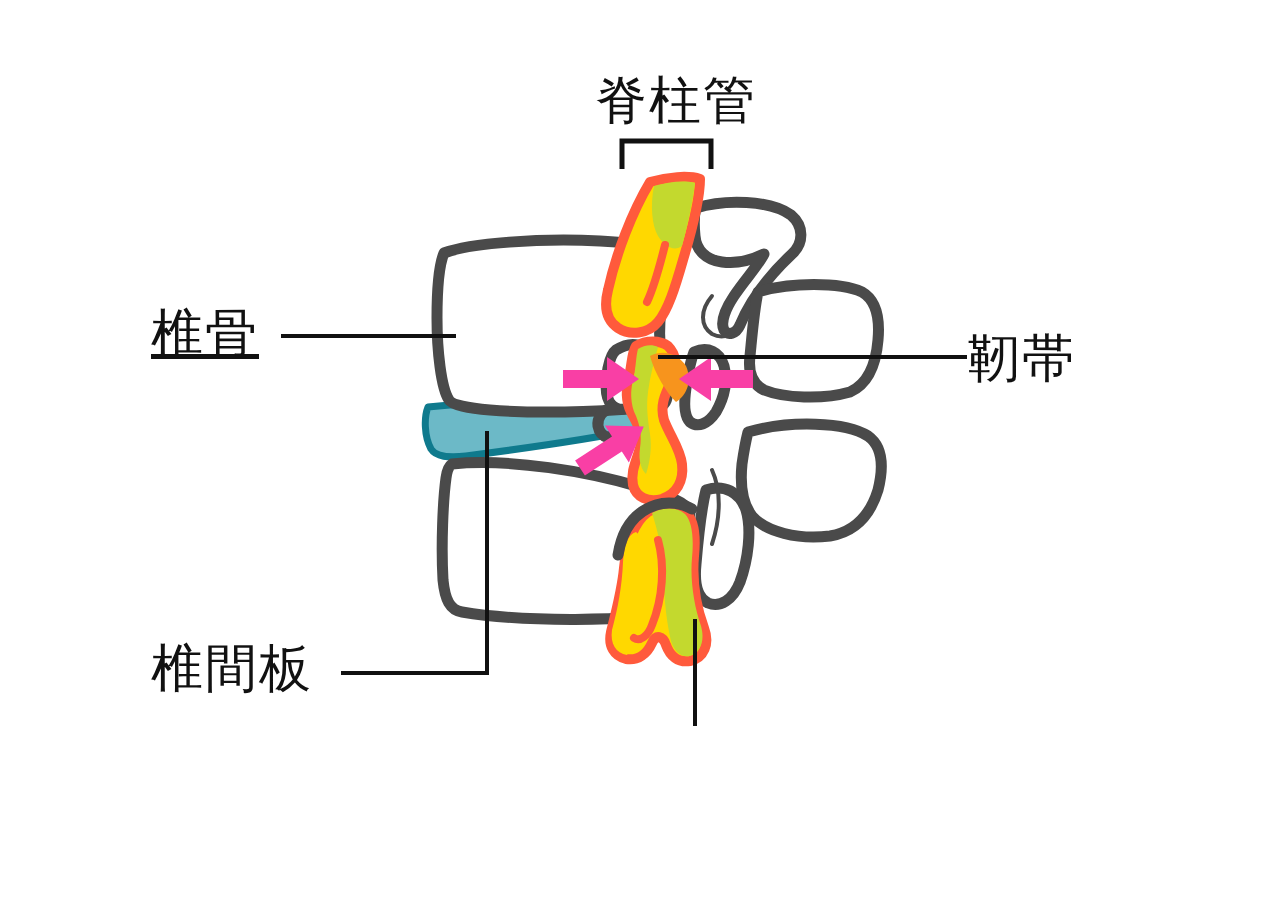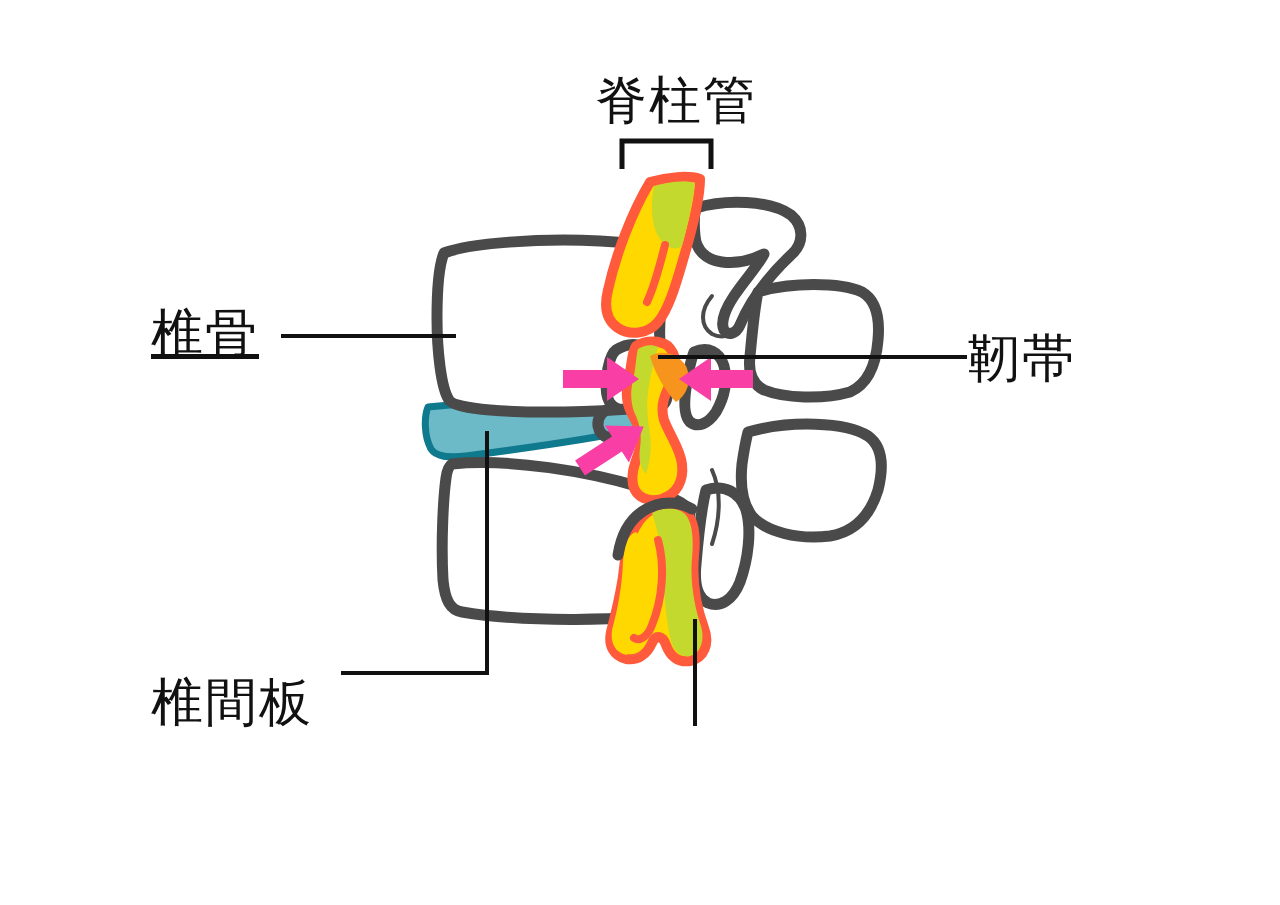"椎間板" #label-disc { top: 676px -> 642px }
